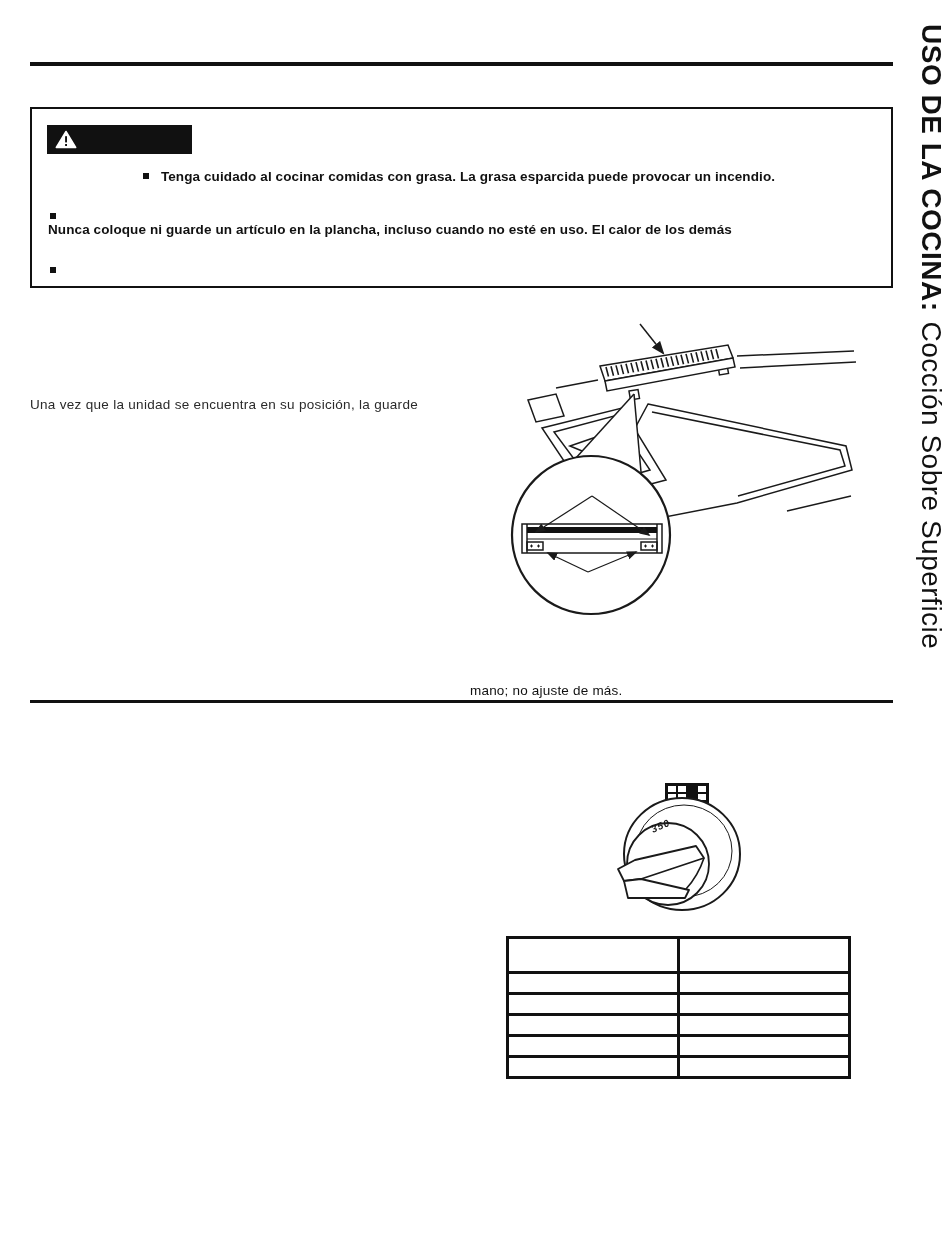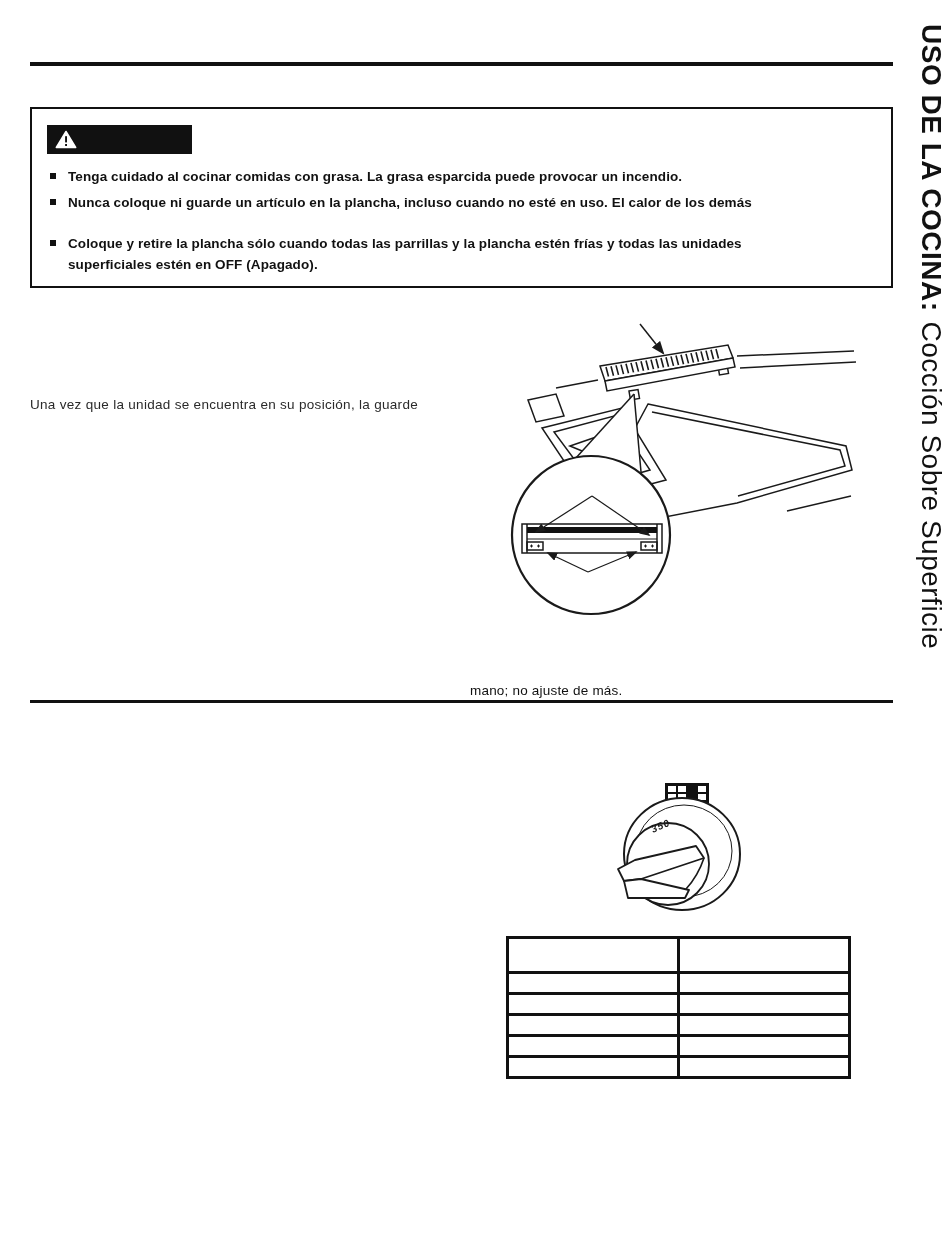"Tenga cuidado al cocinar comidas" .b1 { justify-content: none -> center; margin-bottom: 5px -> 19px }
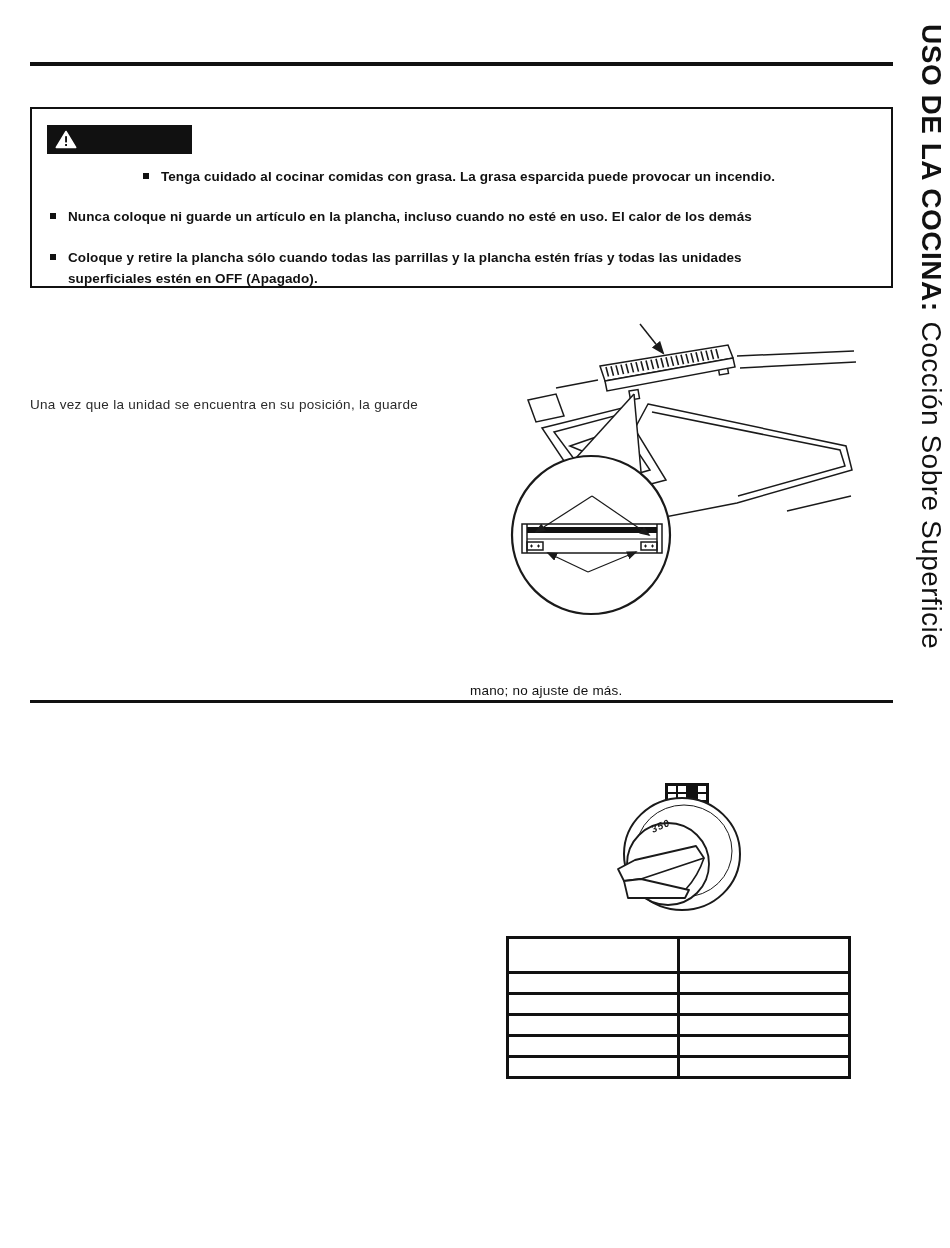"Nunca coloque ni guarde un" .b2 { flex-direction: none -> column }
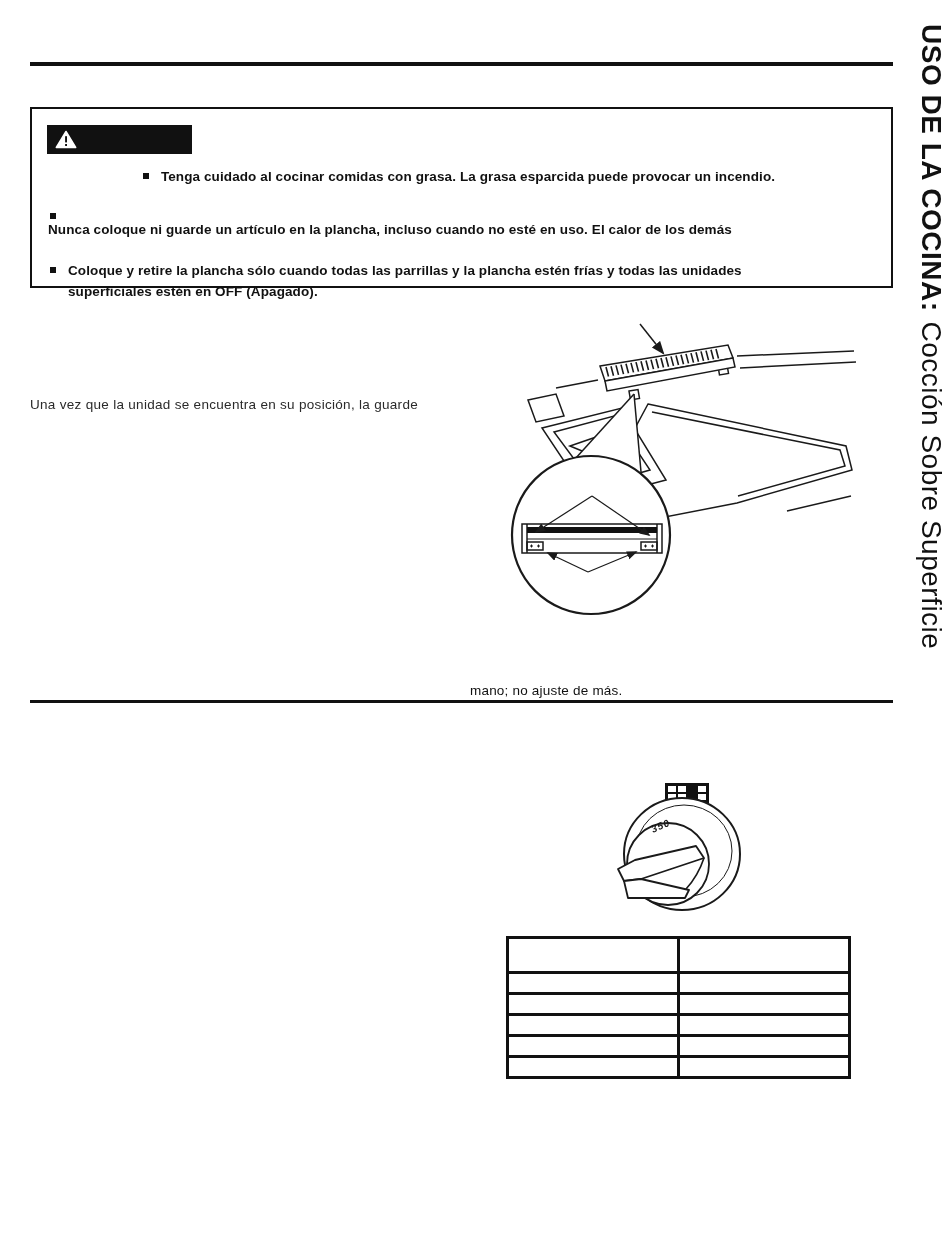"Coloque y retire la plancha" span.btxt { html: <span> <span>Coloque y retire la plancha sólo cuando todas las parrillas y la plancha estén frías y todas las unidades</span> <span>superficiales estén en OFF (Apagado).</span> </span> -> none }
